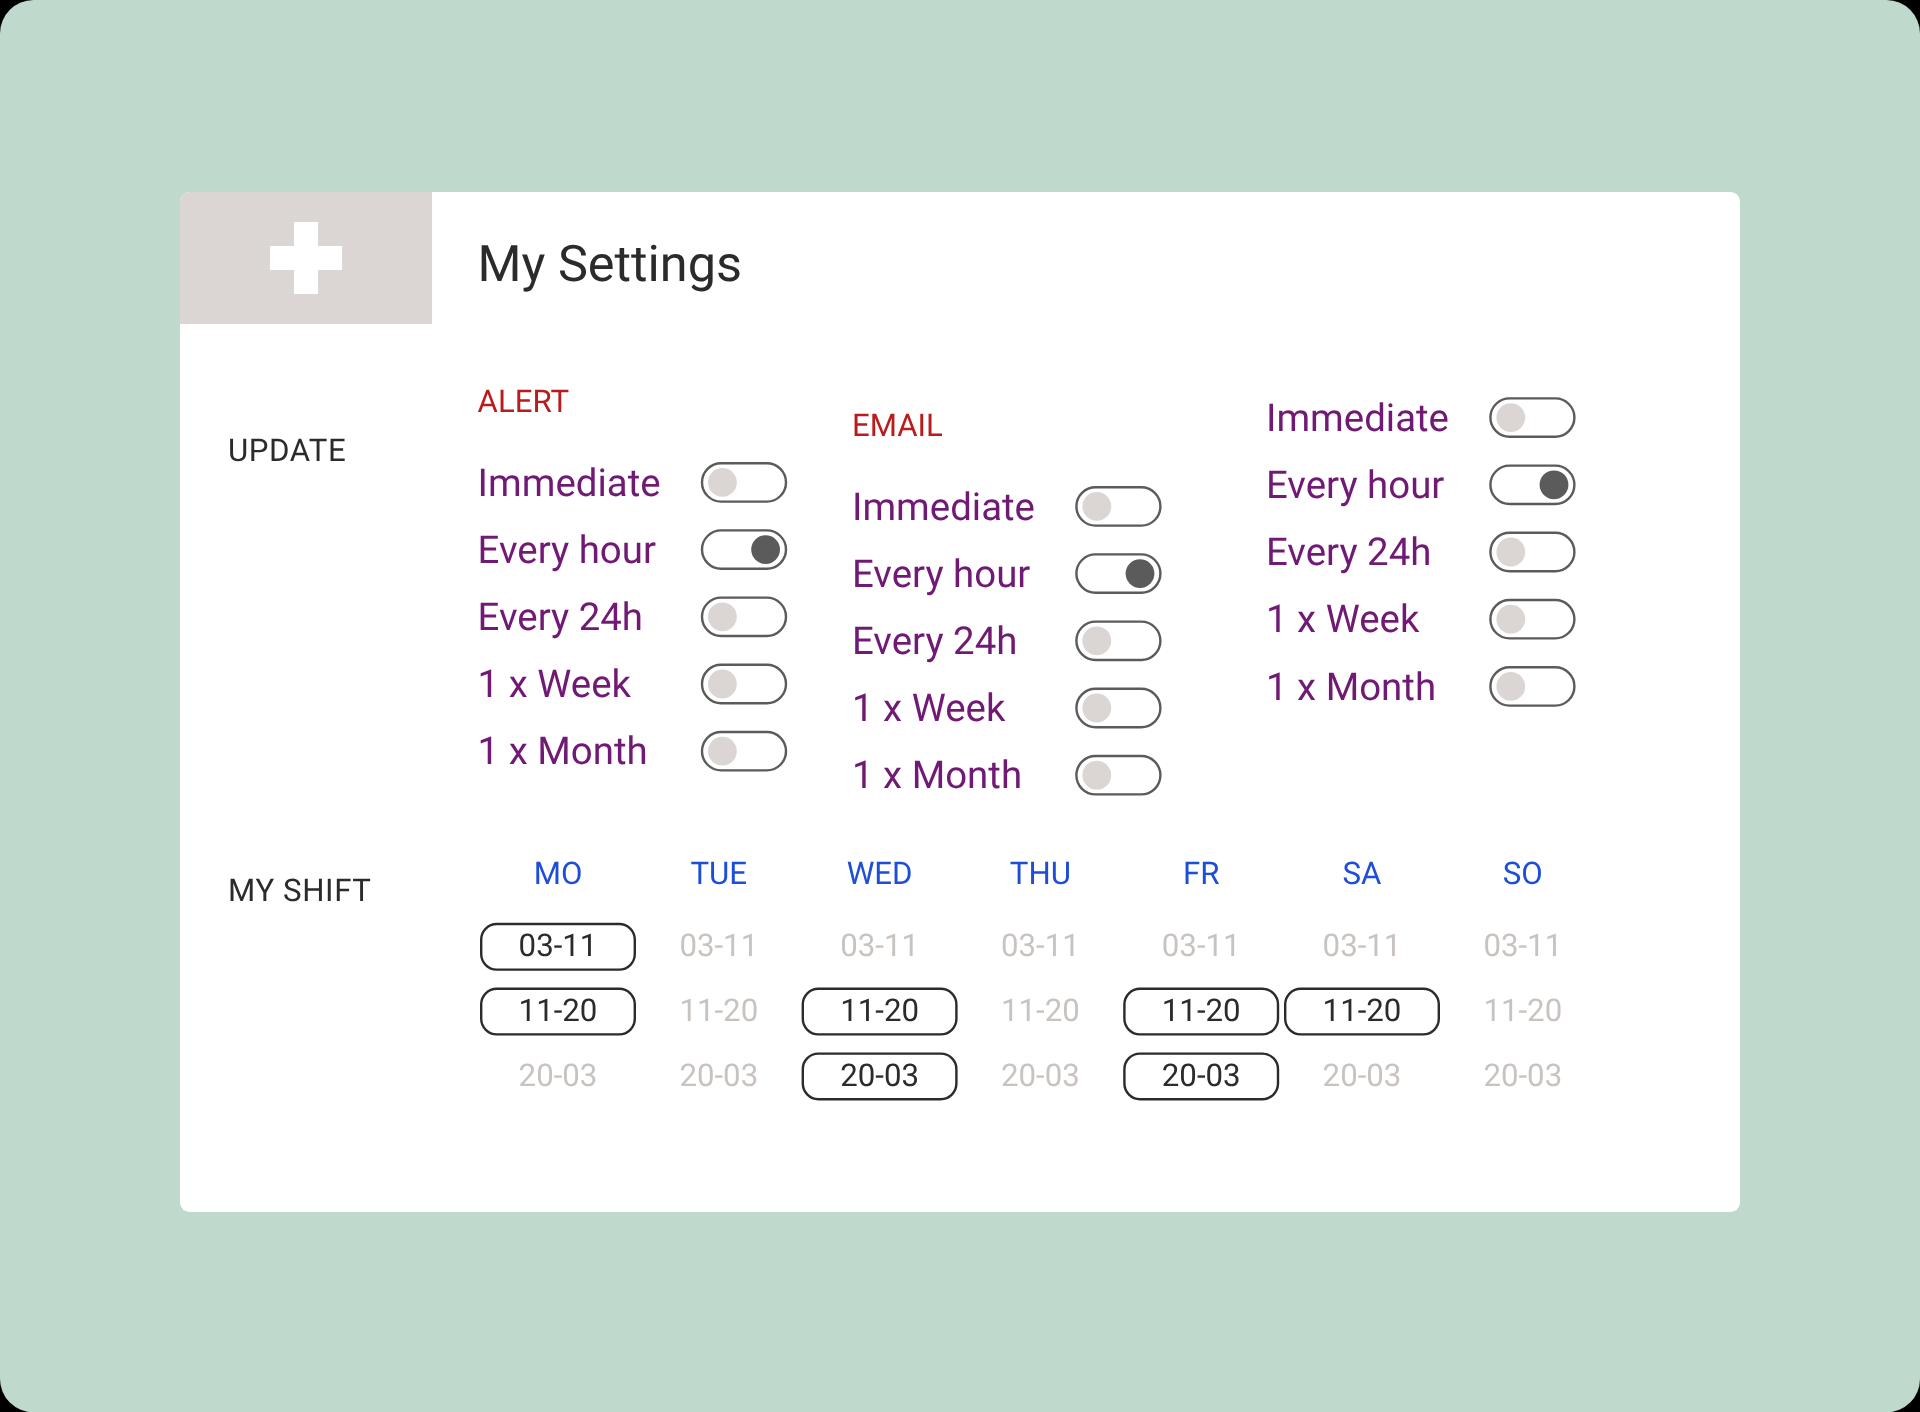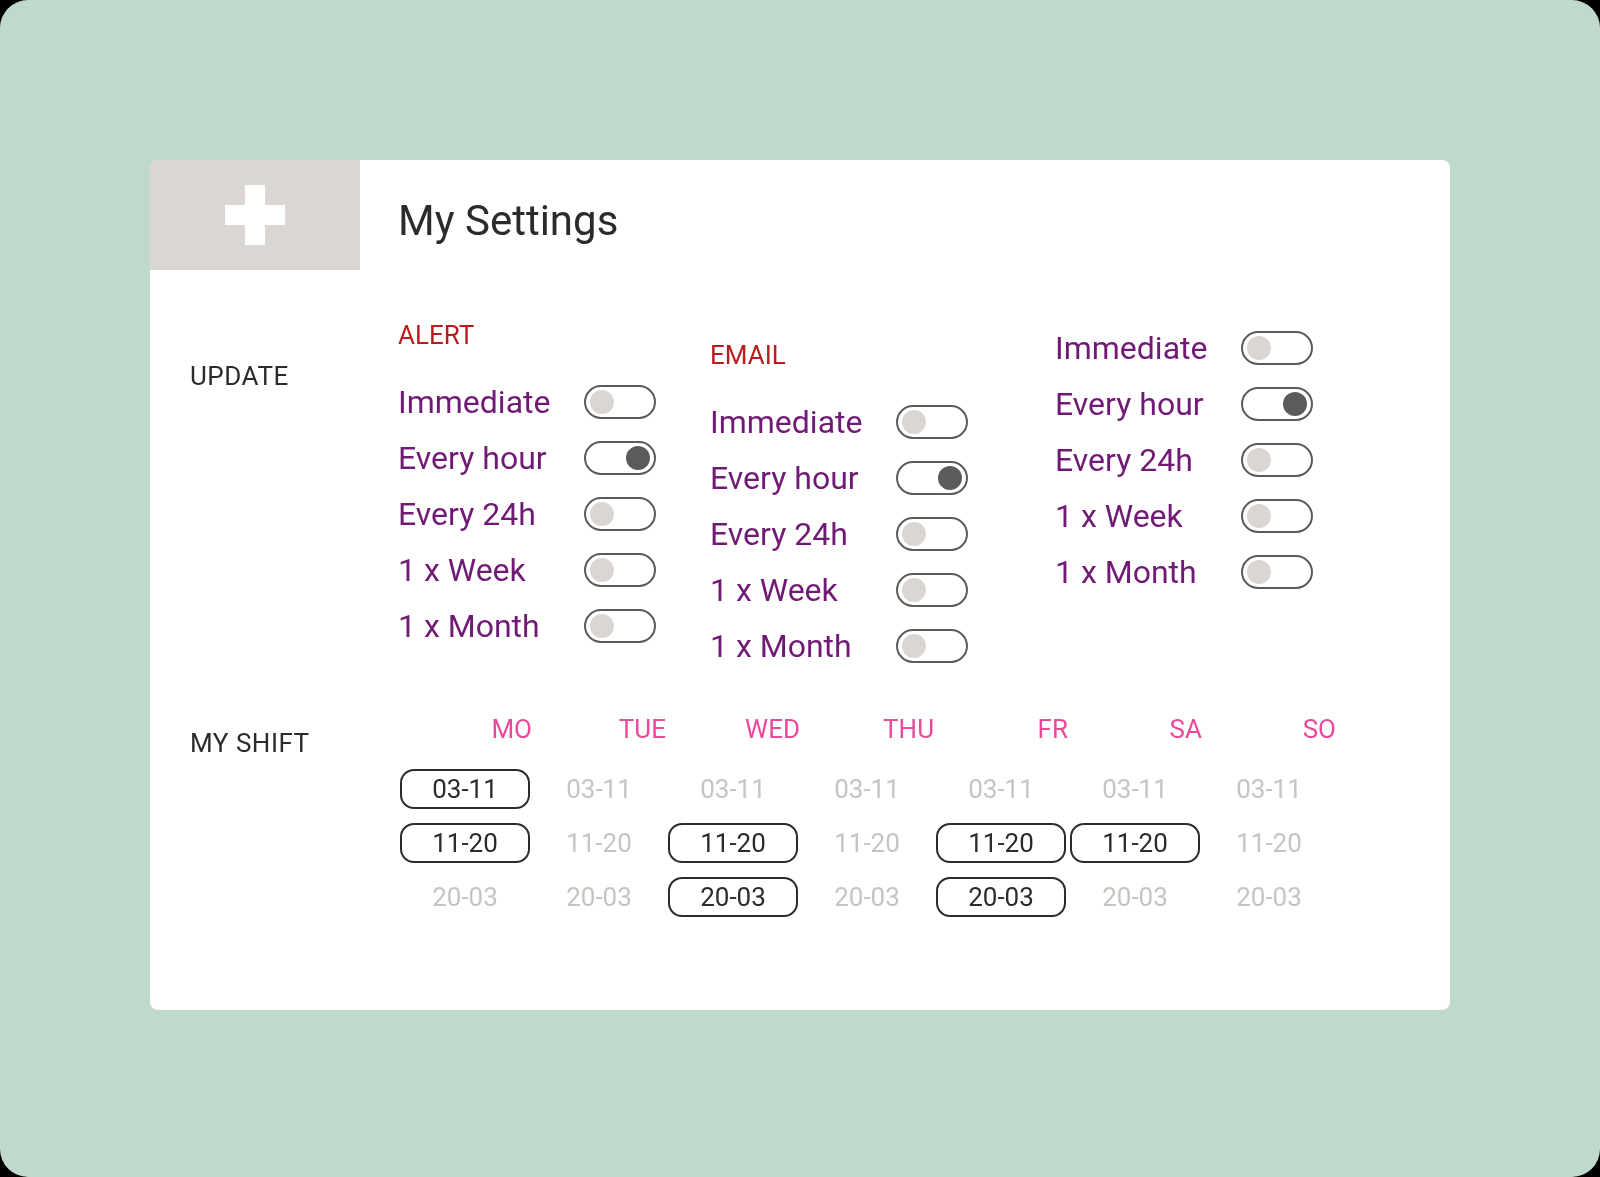"MO" .day-head { color: #ec4899 -> #1d4ed8; text-align: right -> center }
